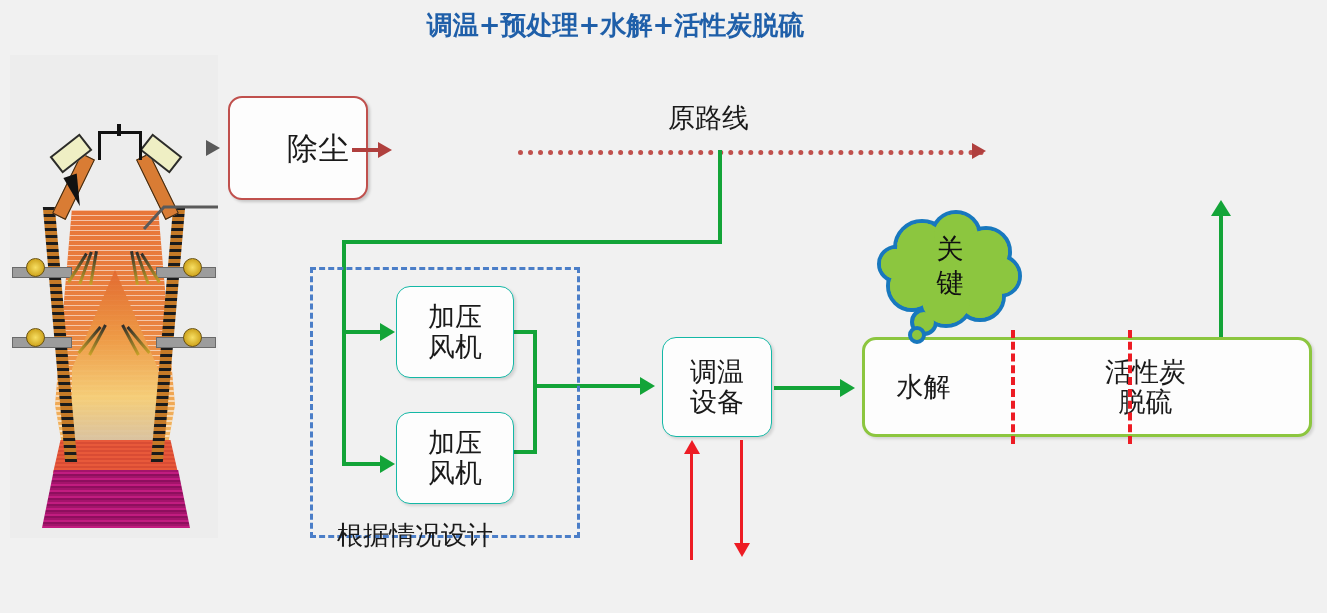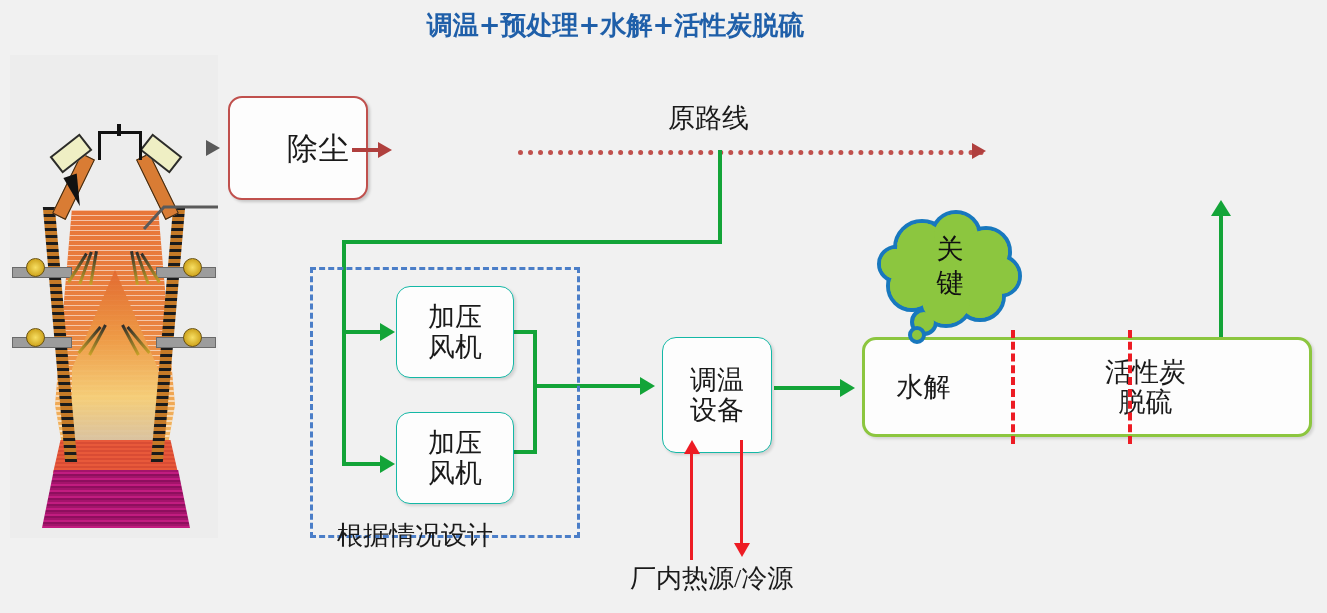"原路线" .plain-label { font-family: Liberation Serif, serif -> Liberation Mono, monospace }
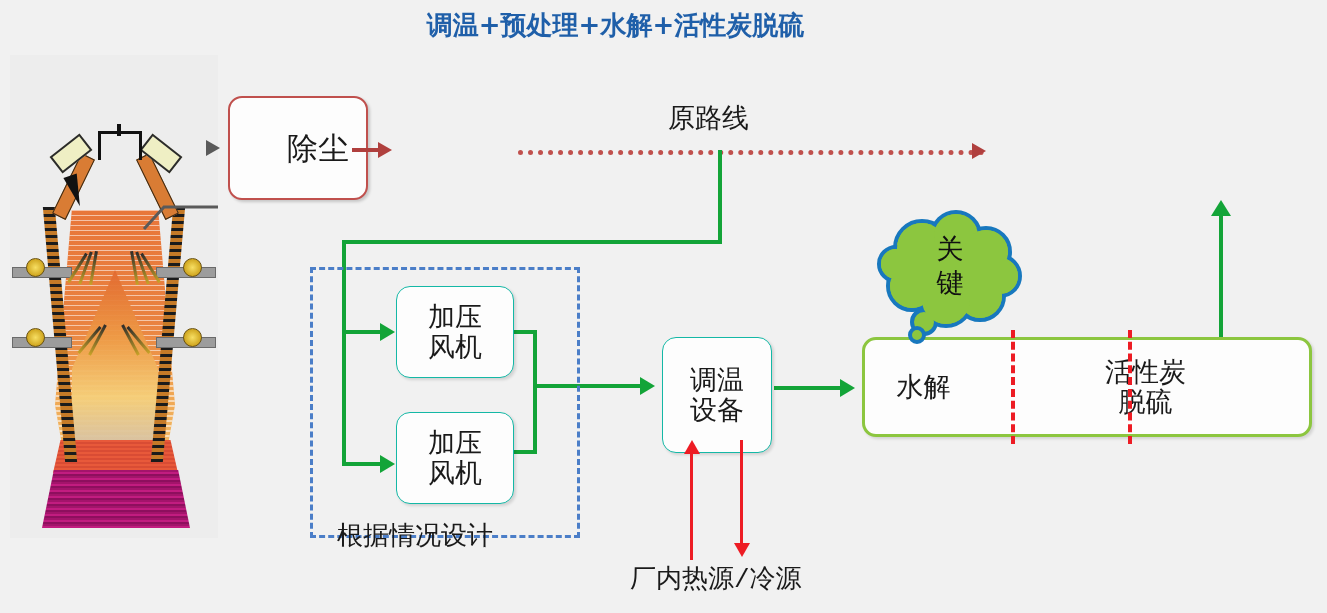"调温" #box-temp { height: 116px -> 100px }
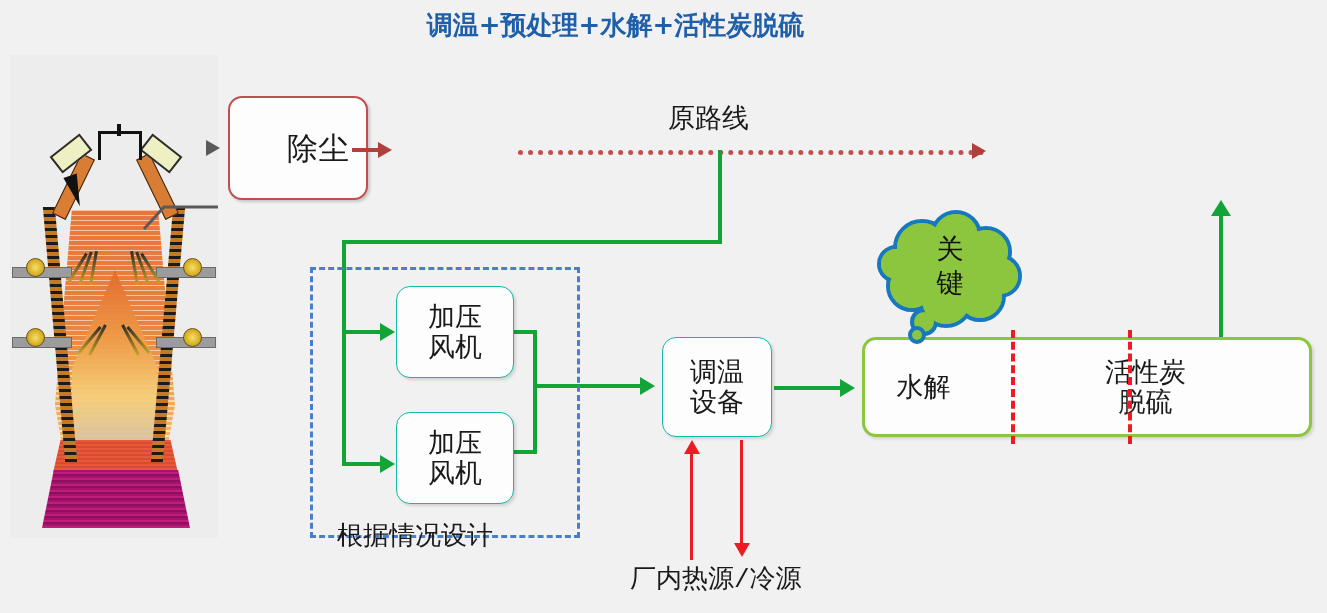"厂内热源/冷源" div.plain-label { html: <div>厂内热源/冷源</div> -> none }
